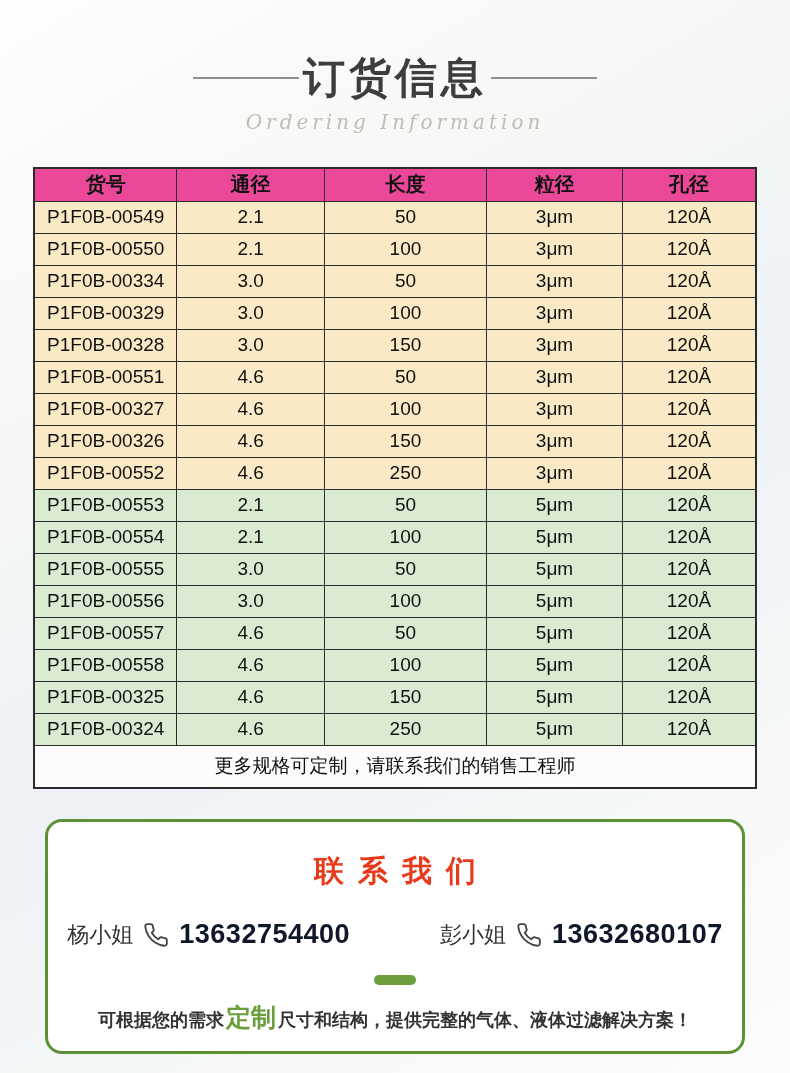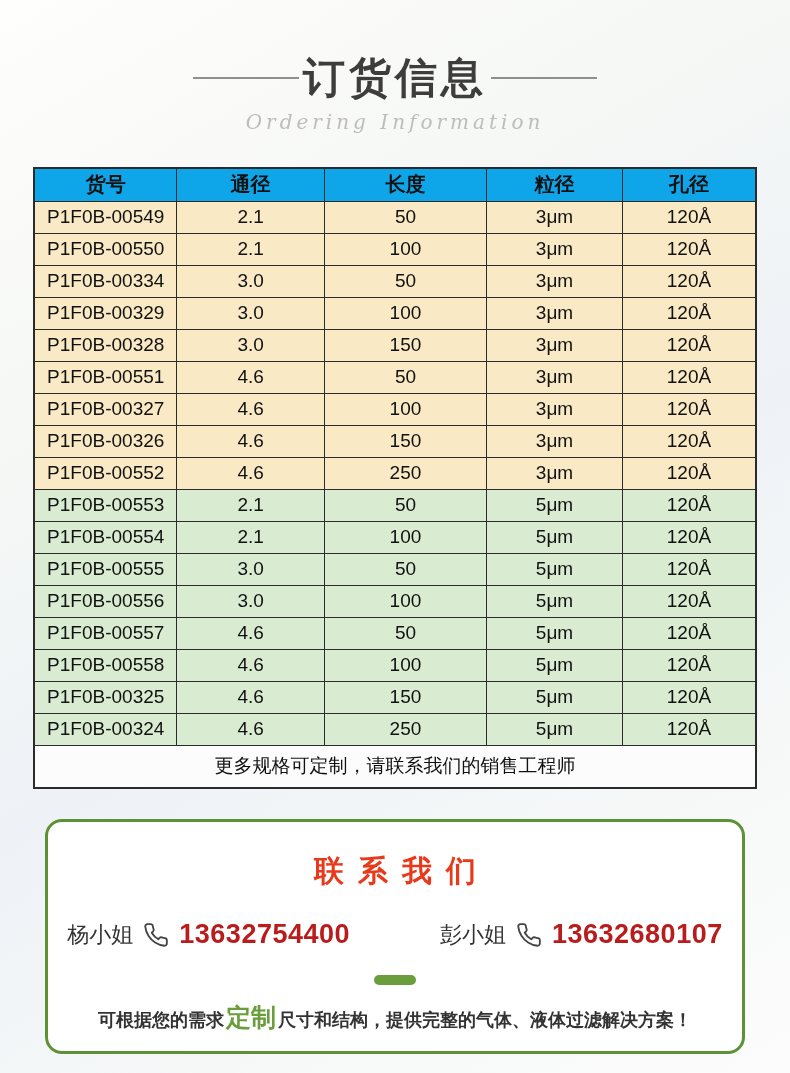"货号" th { background: #0ea5e9 -> #ec4899 }
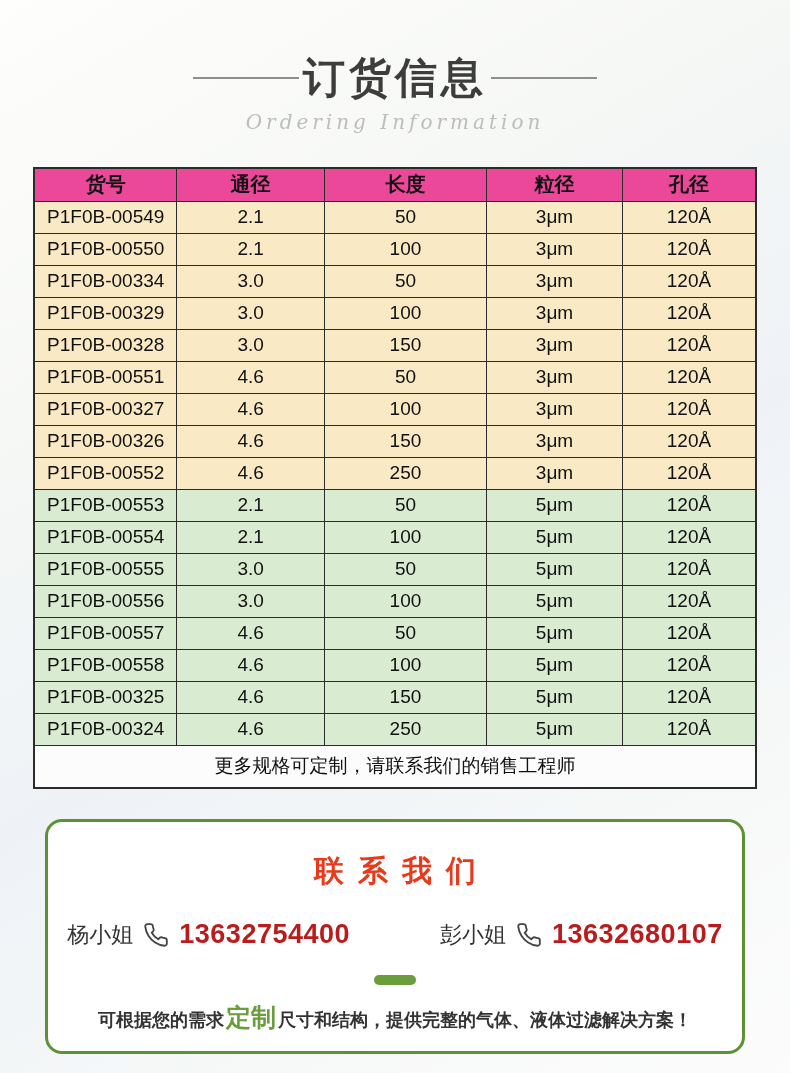"13632754400" .contact-phone { color: #b91c1c -> #0f172a }
